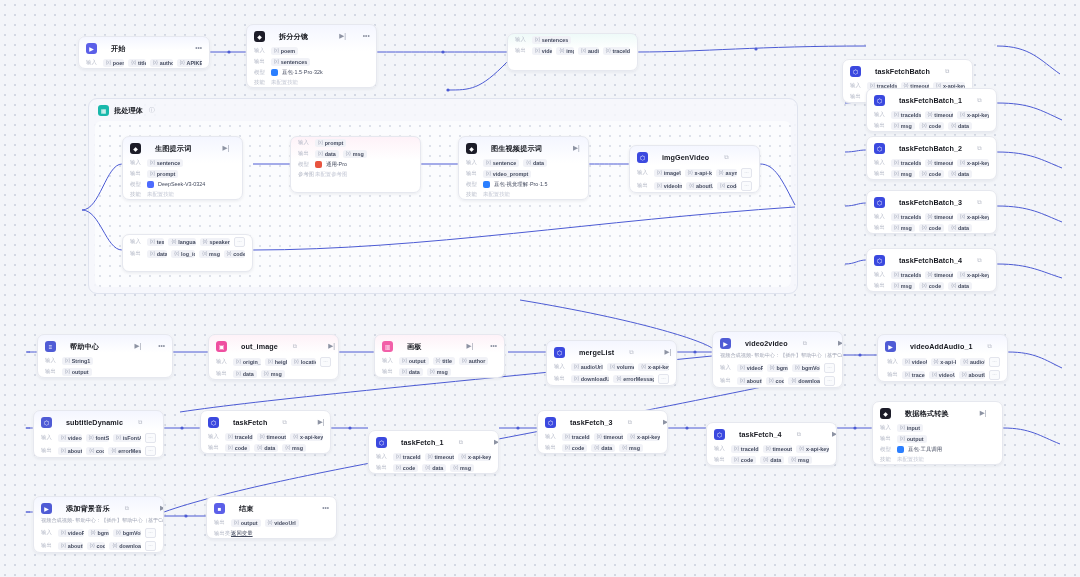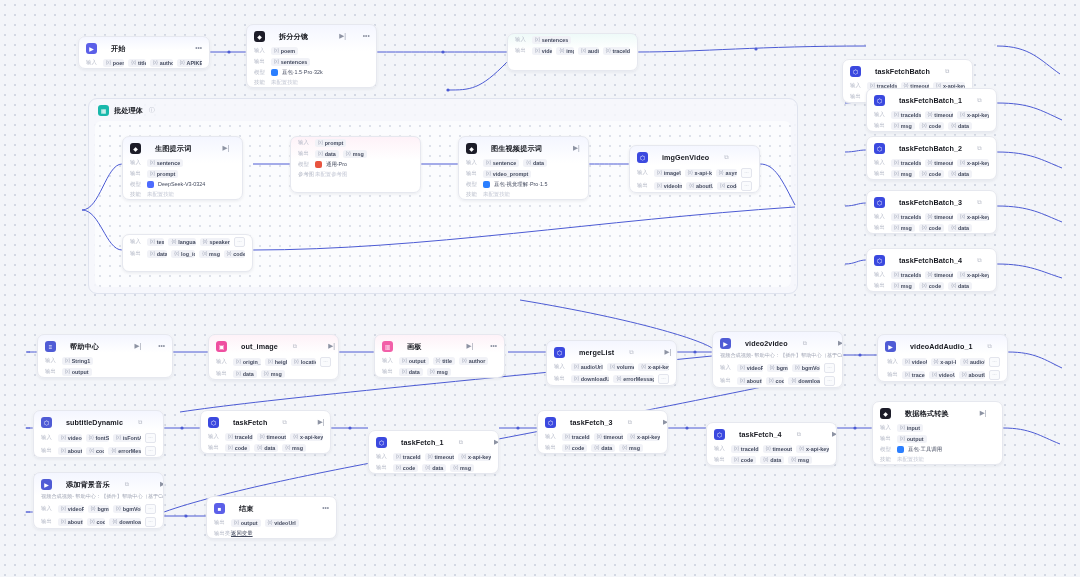"添加背景音乐" div.node { top: 472px -> 496px }
